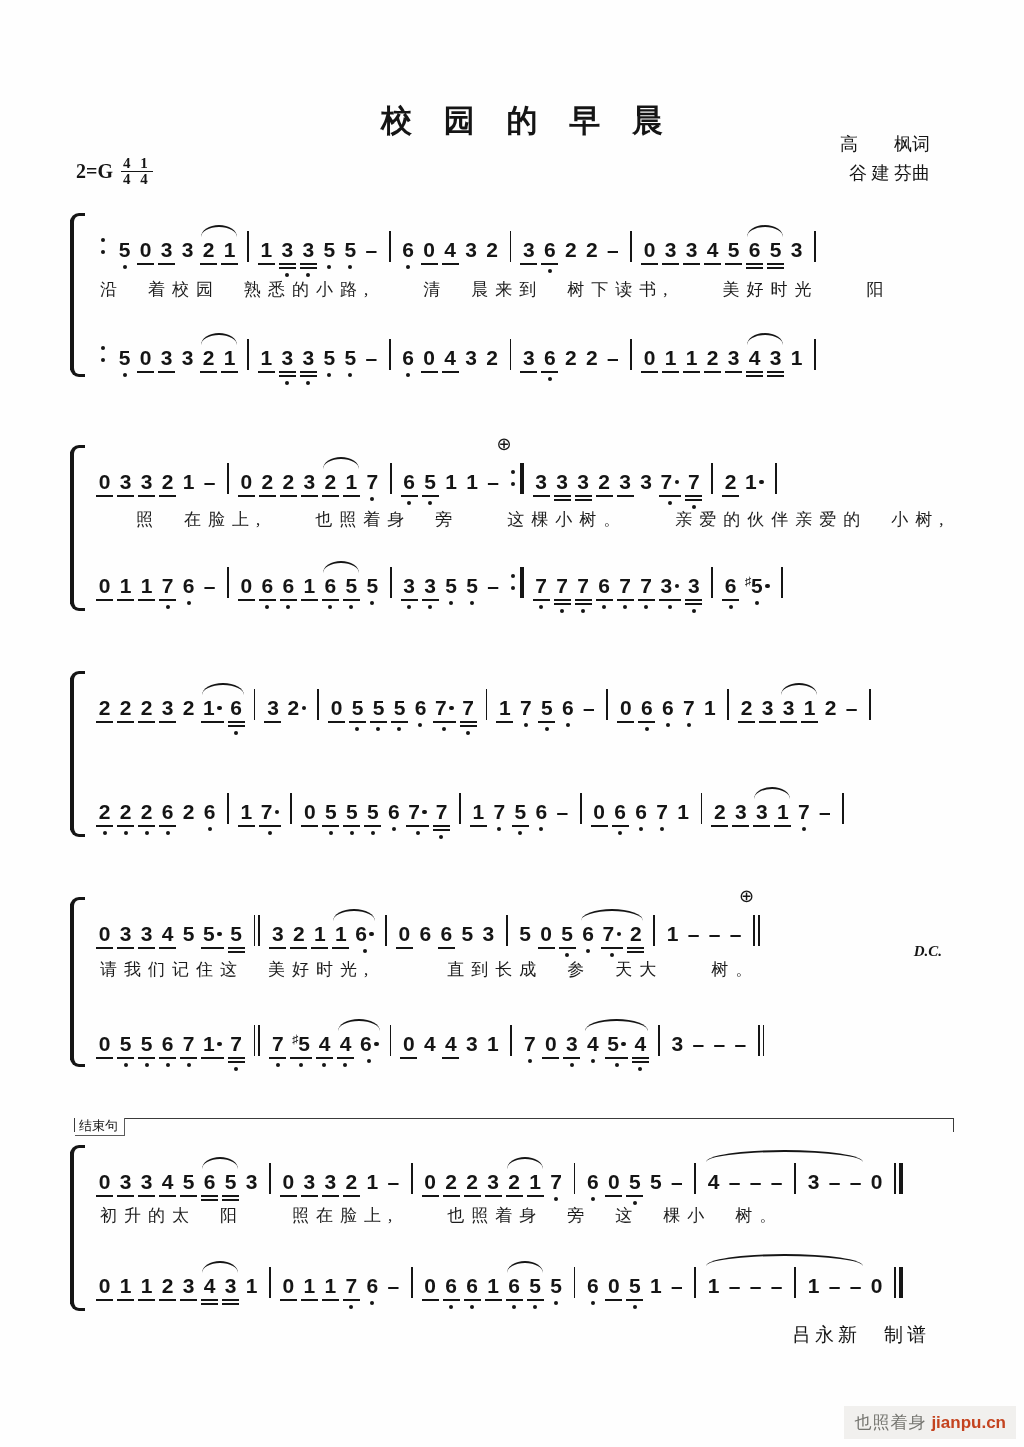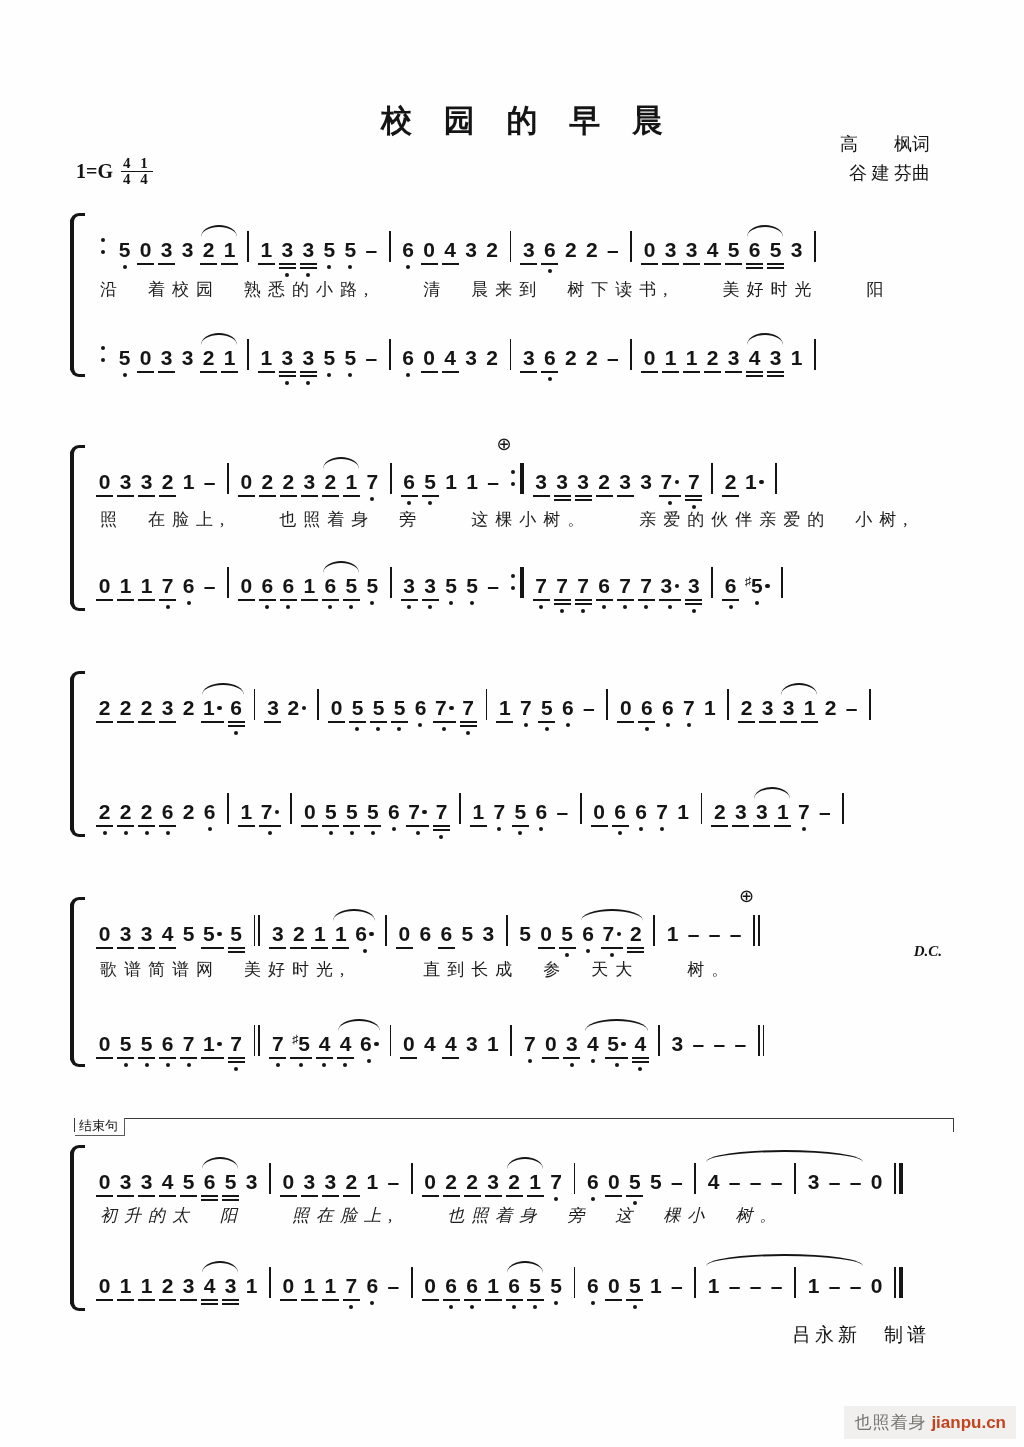"1=G" span { text: 1 -> 2 }
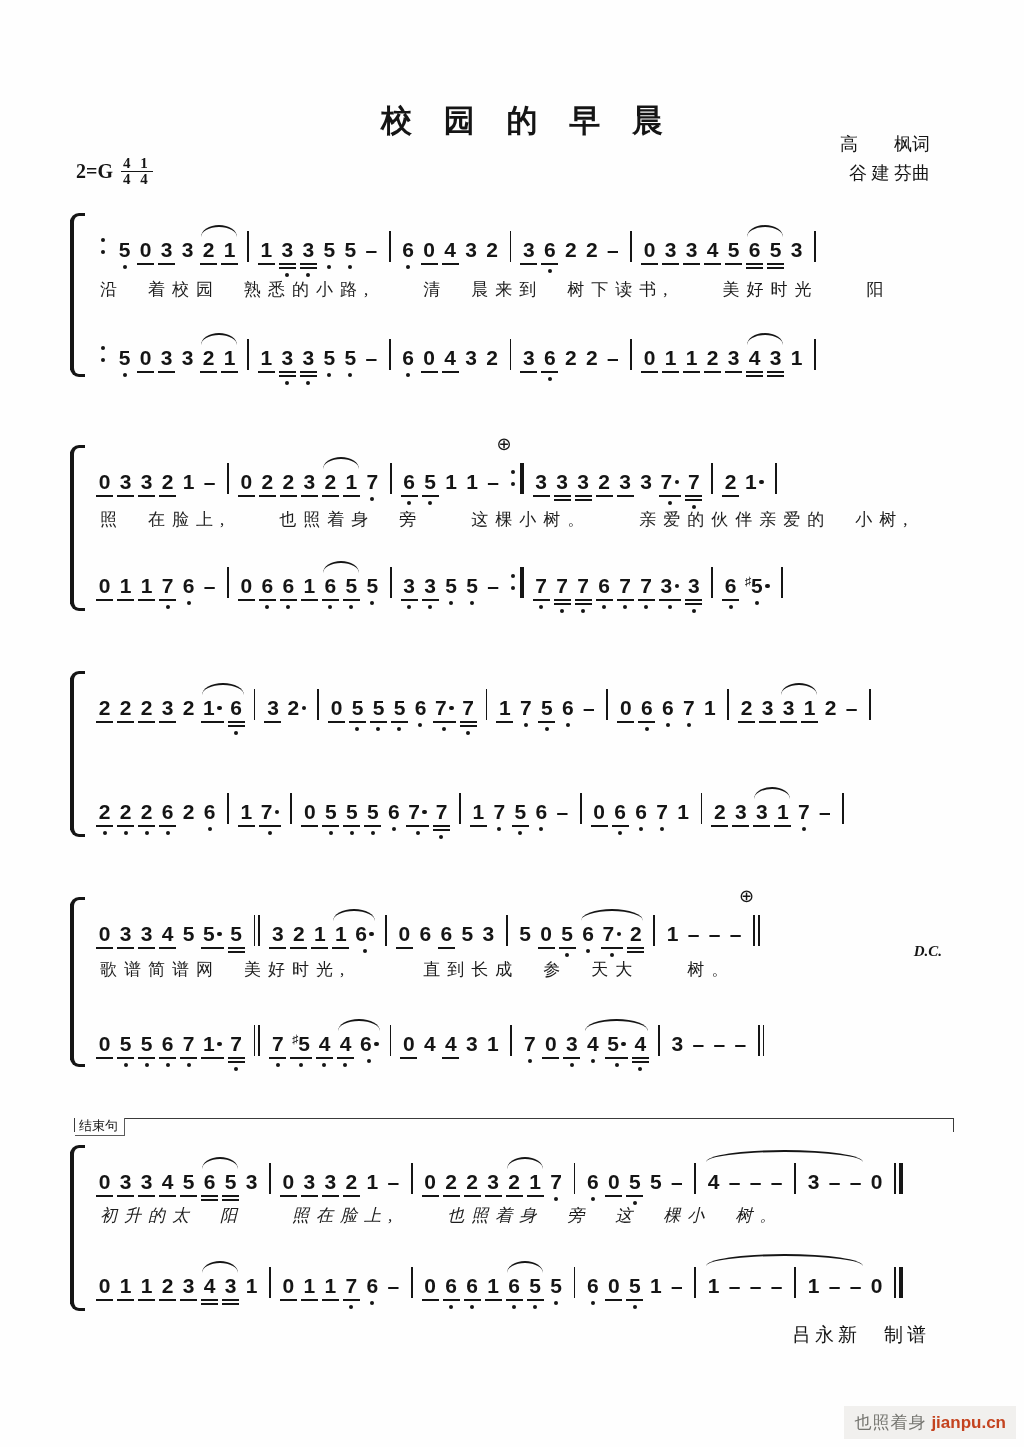"照 在脸上, 也照着身 旁 这棵小树。" .s2 .lyr { margin-left: none -> 36px }
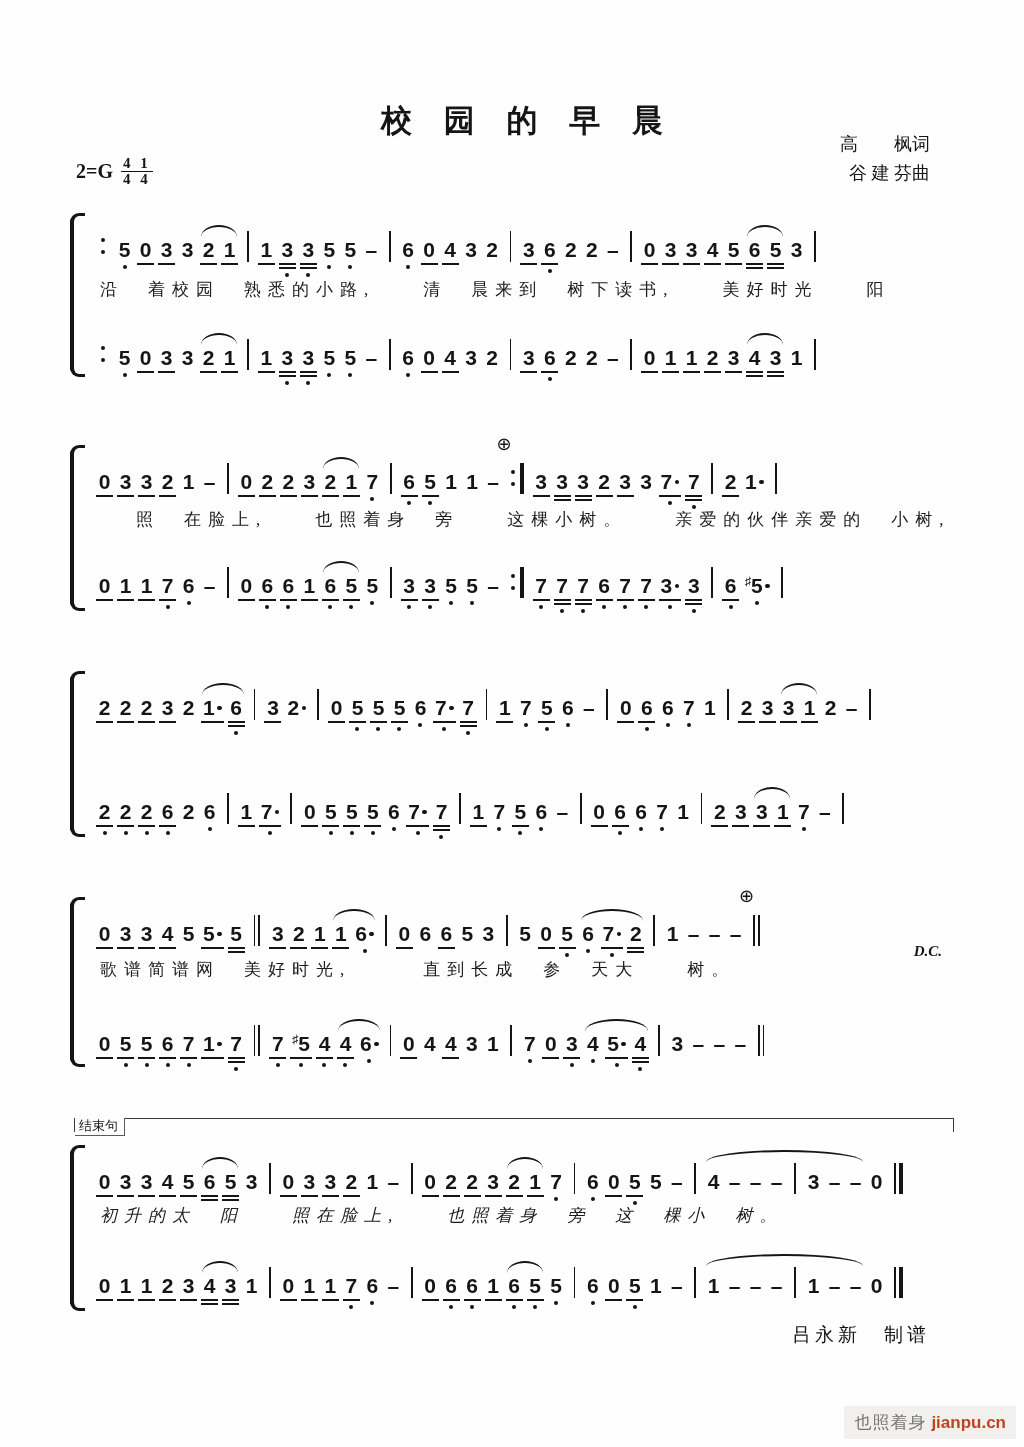"歌谱简谱网 美好时光, 直到长成 参 天大" div.lyr { text: 歌谱简谱网 -> 请我们记住这 }
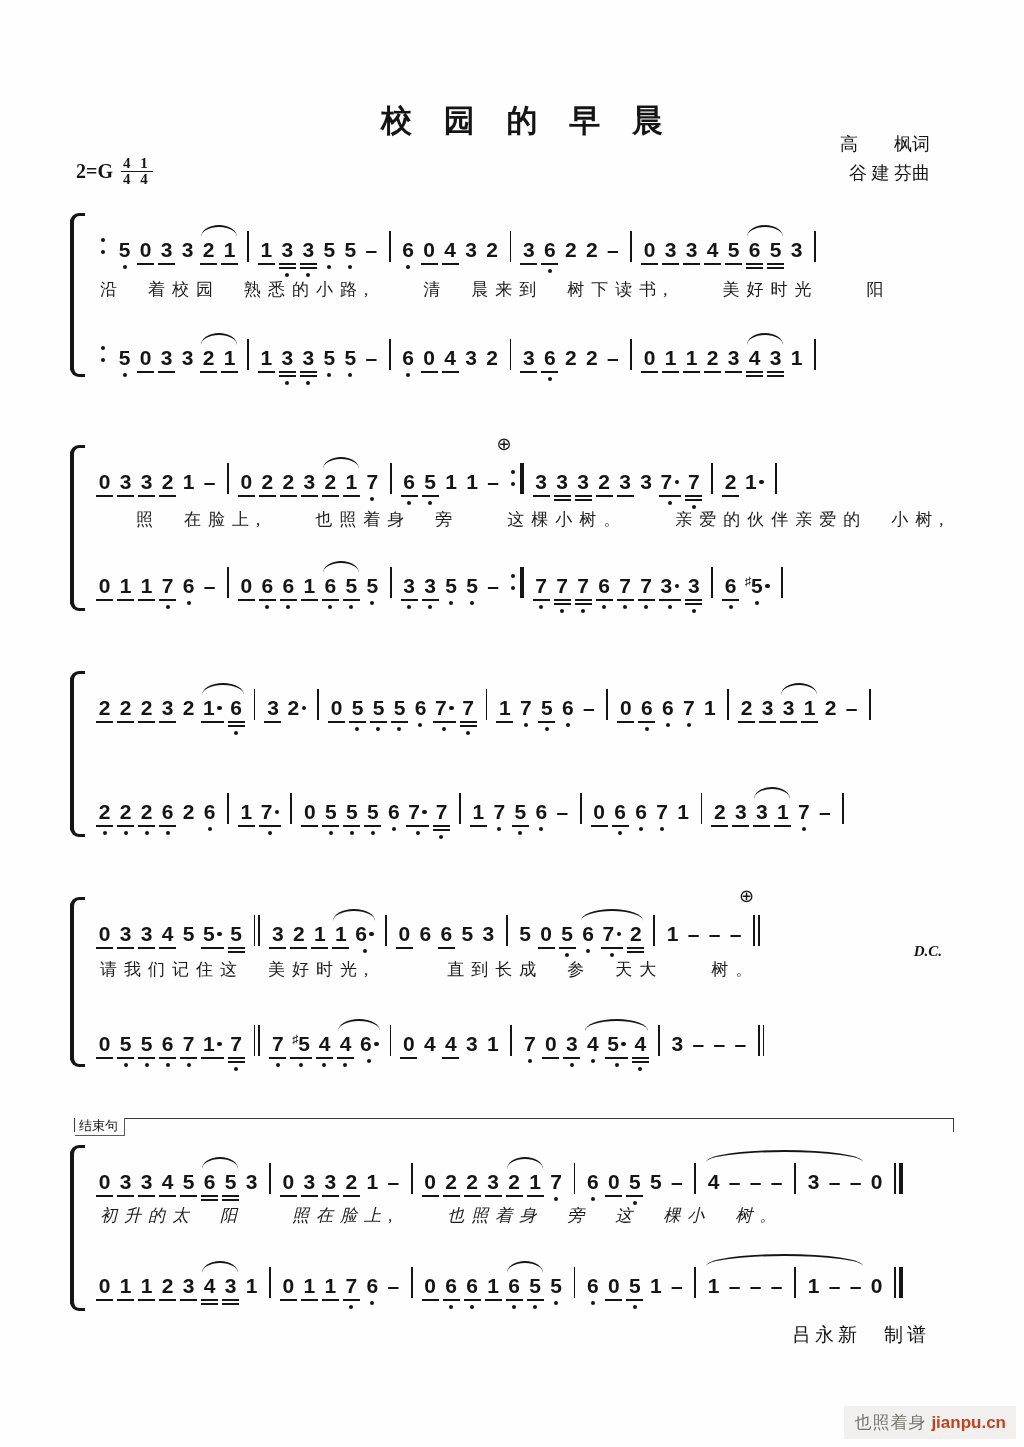"初升的太 阳 照在脸上, 也照着身 旁" .s5 .lyr { font-style: italic -> none }
